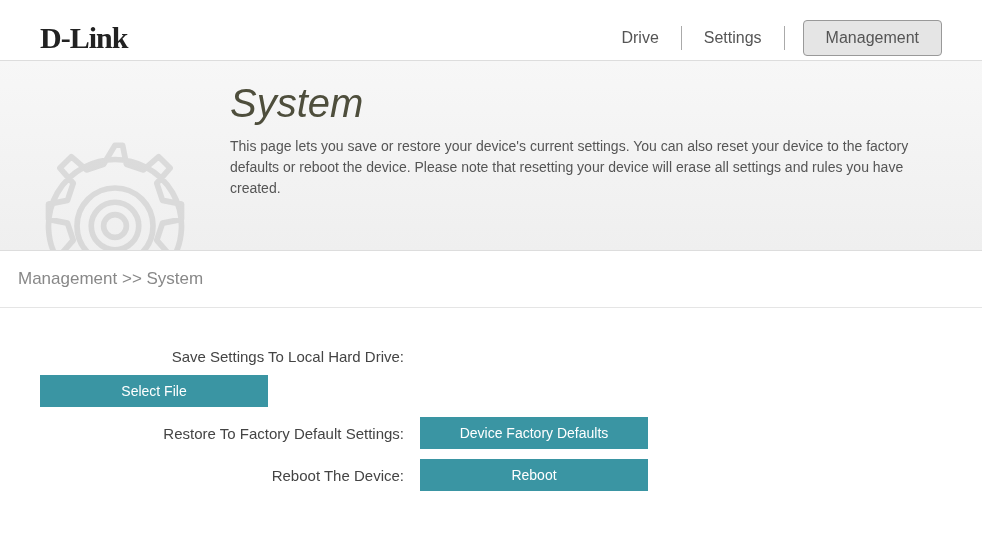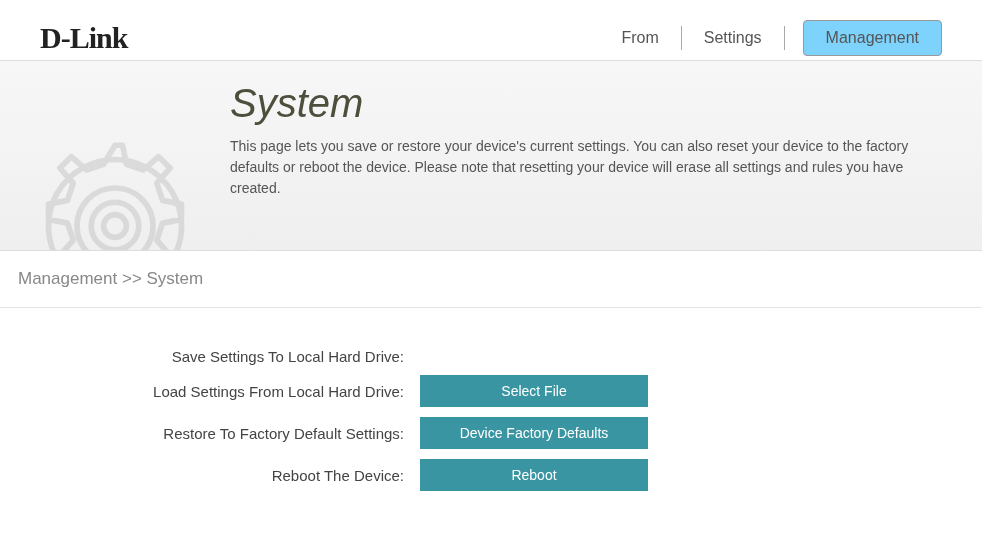"From" div.nav-item { text: From -> Drive }
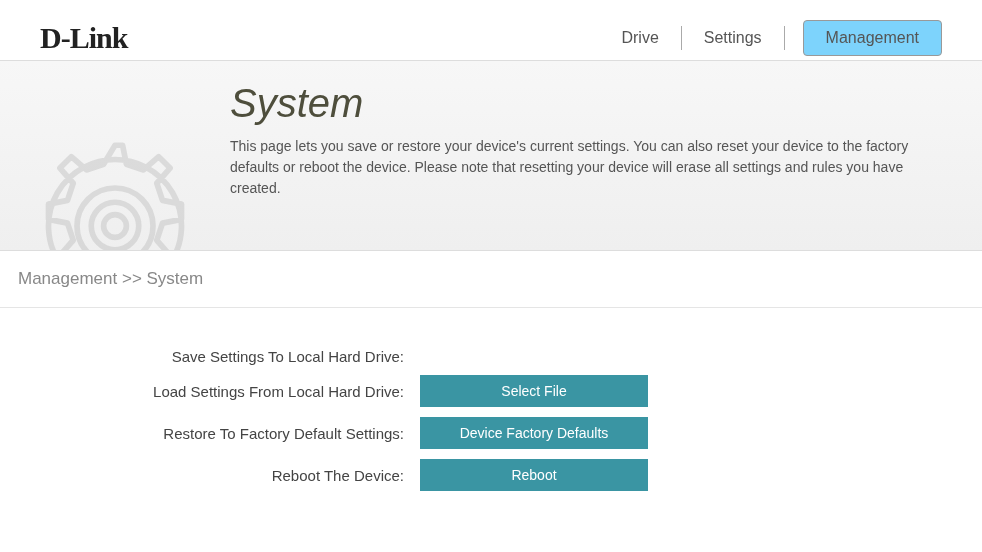"Management" .nav-item.active { background: #7dd3fc -> #e5e5e5 }
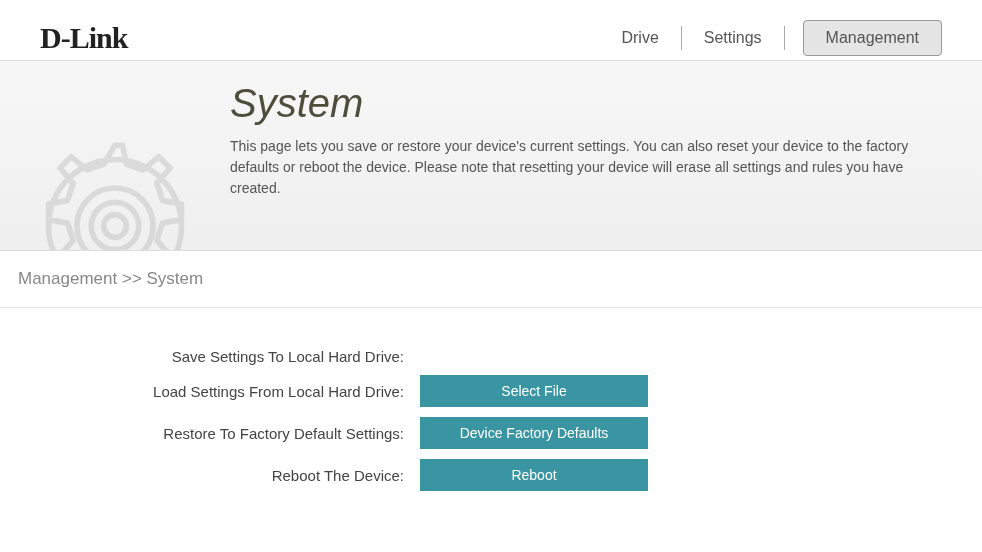"Load Settings From Local Hard" div.setting-label { html: <div>Load Settings From Local Hard Drive:</div> -> none }
